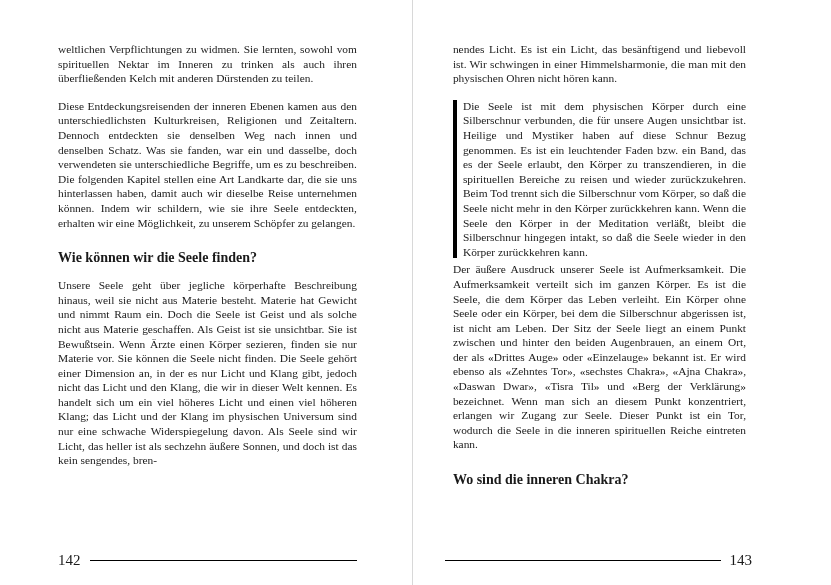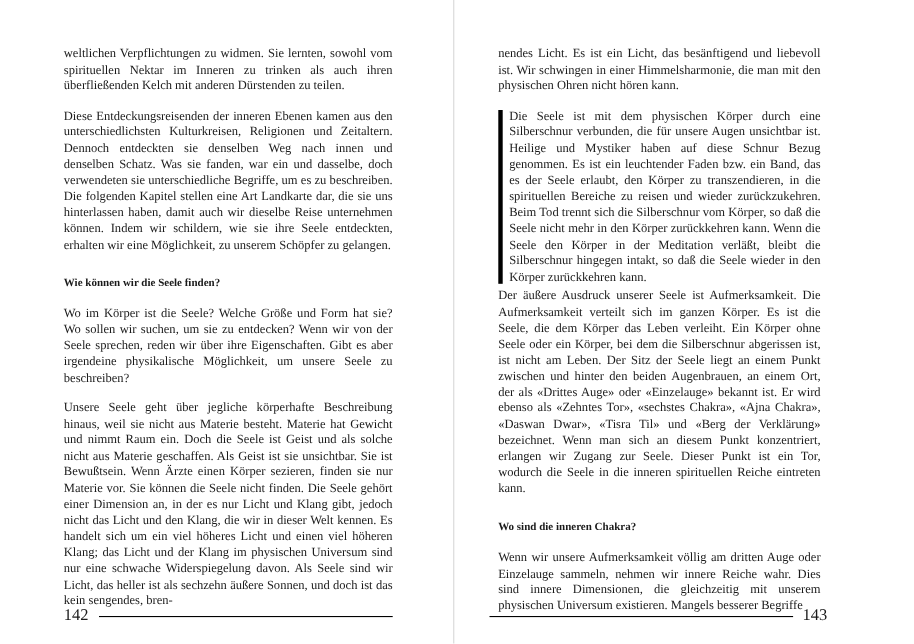"Wie können wir die Seele" h2 { font-size: 10px -> 14px }
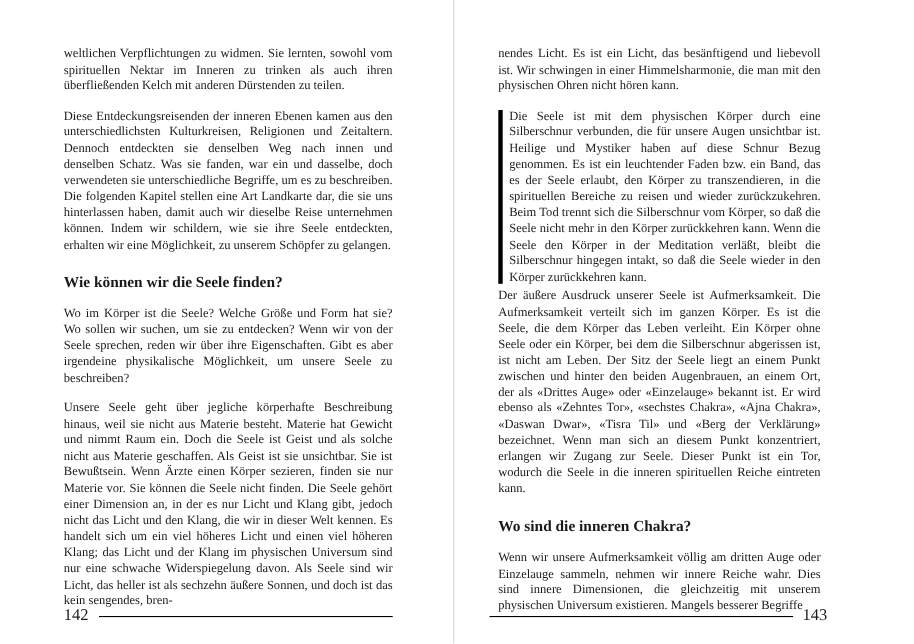"Wo im Körper ist die" p { html: <p>Wo im Körper ist die Seele? Welche Größe und Form hat sie? Wo sollen wir suchen, um sie zu entdecken? Wenn wir von der Seele sprechen, reden wir über ihre Eigenschaften. Gibt es aber irgendeine physikalische Möglichkeit, um unsere Seele zu beschreiben?</p> -> none }
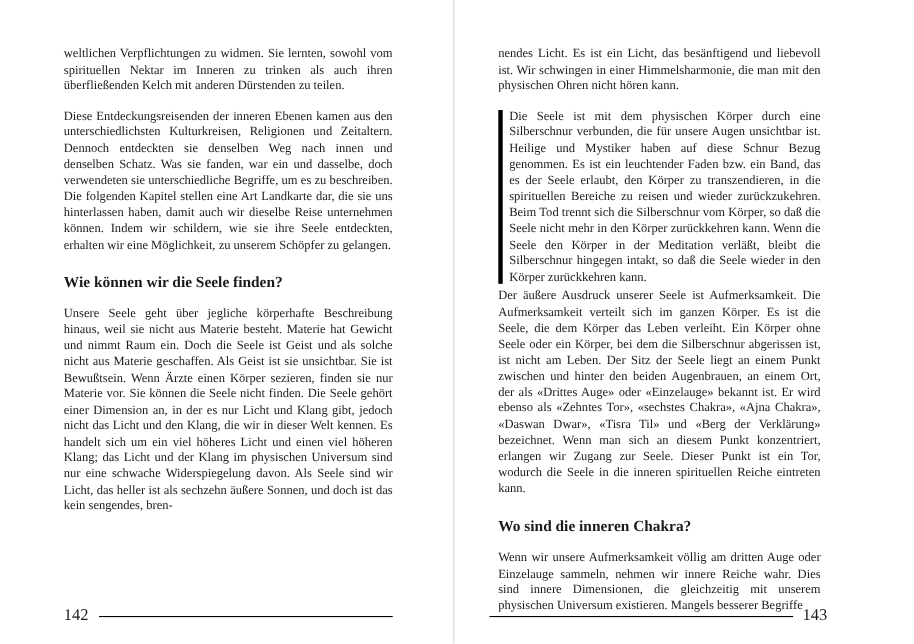"Wenn wir unsere Aufmerksamkeit völlig" p.tight { html: <p>Wenn wir unsere Aufmerksamkeit völlig am dritten Auge oder Einzelauge sammeln, nehmen wir innere Reiche wahr. Dies sind innere Dimensionen, die gleichzeitig mit unserem physischen Universum existieren. Mangels besserer Begriffe</p> -> none }
